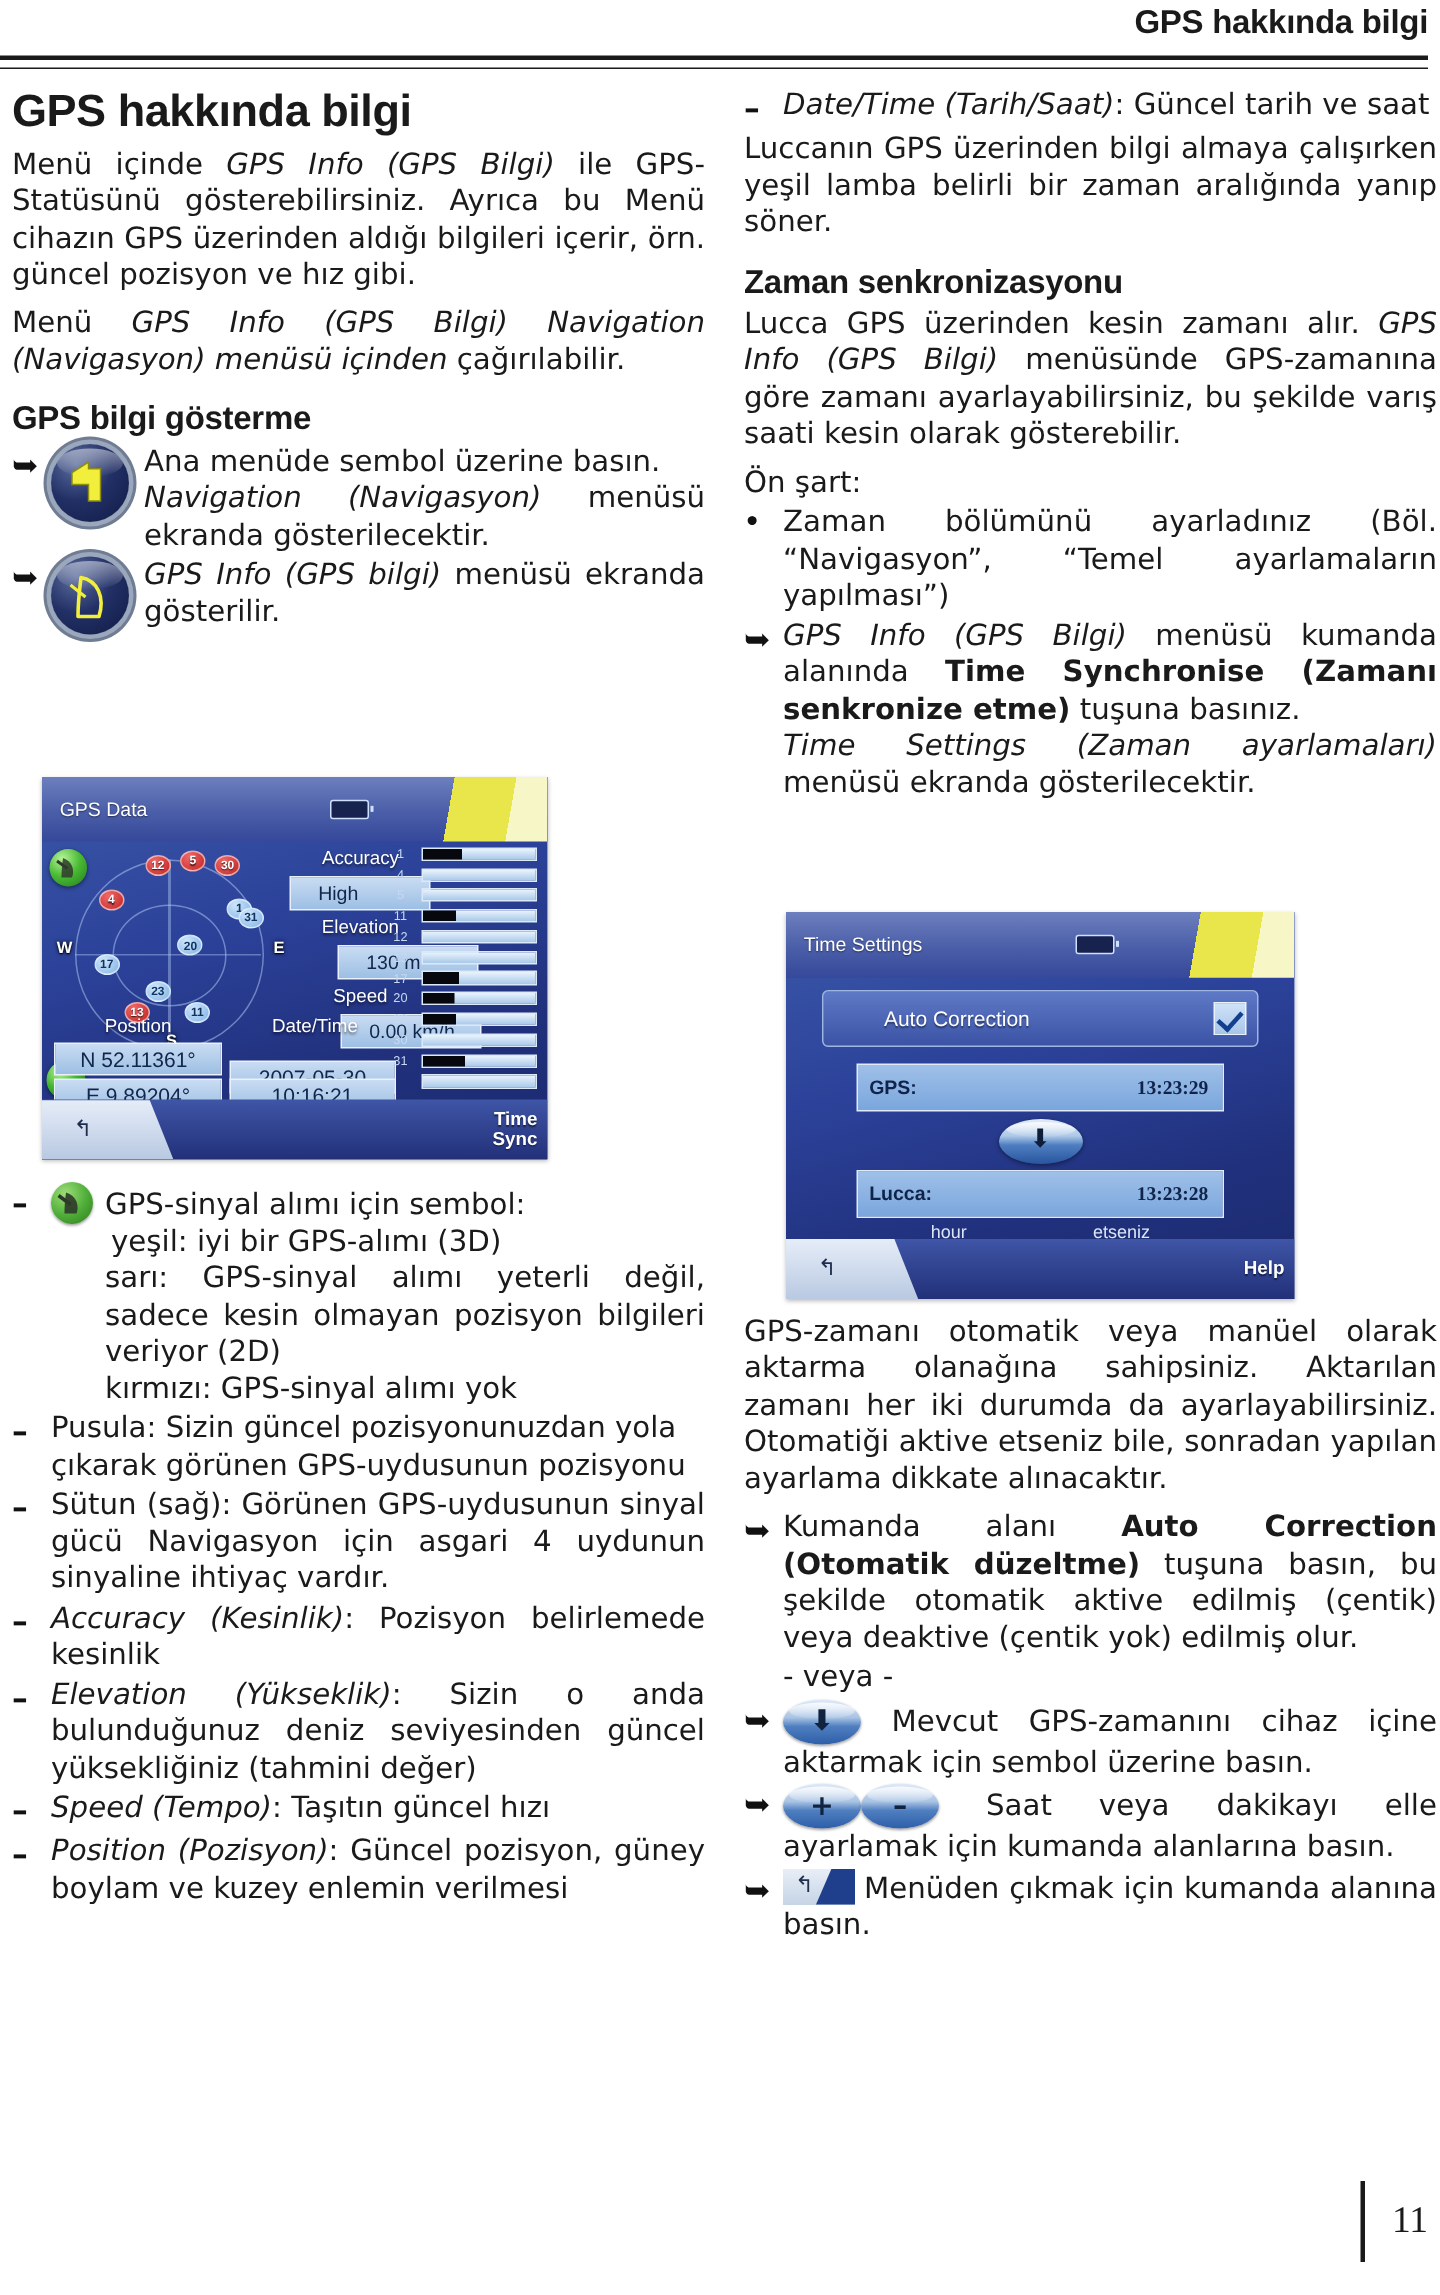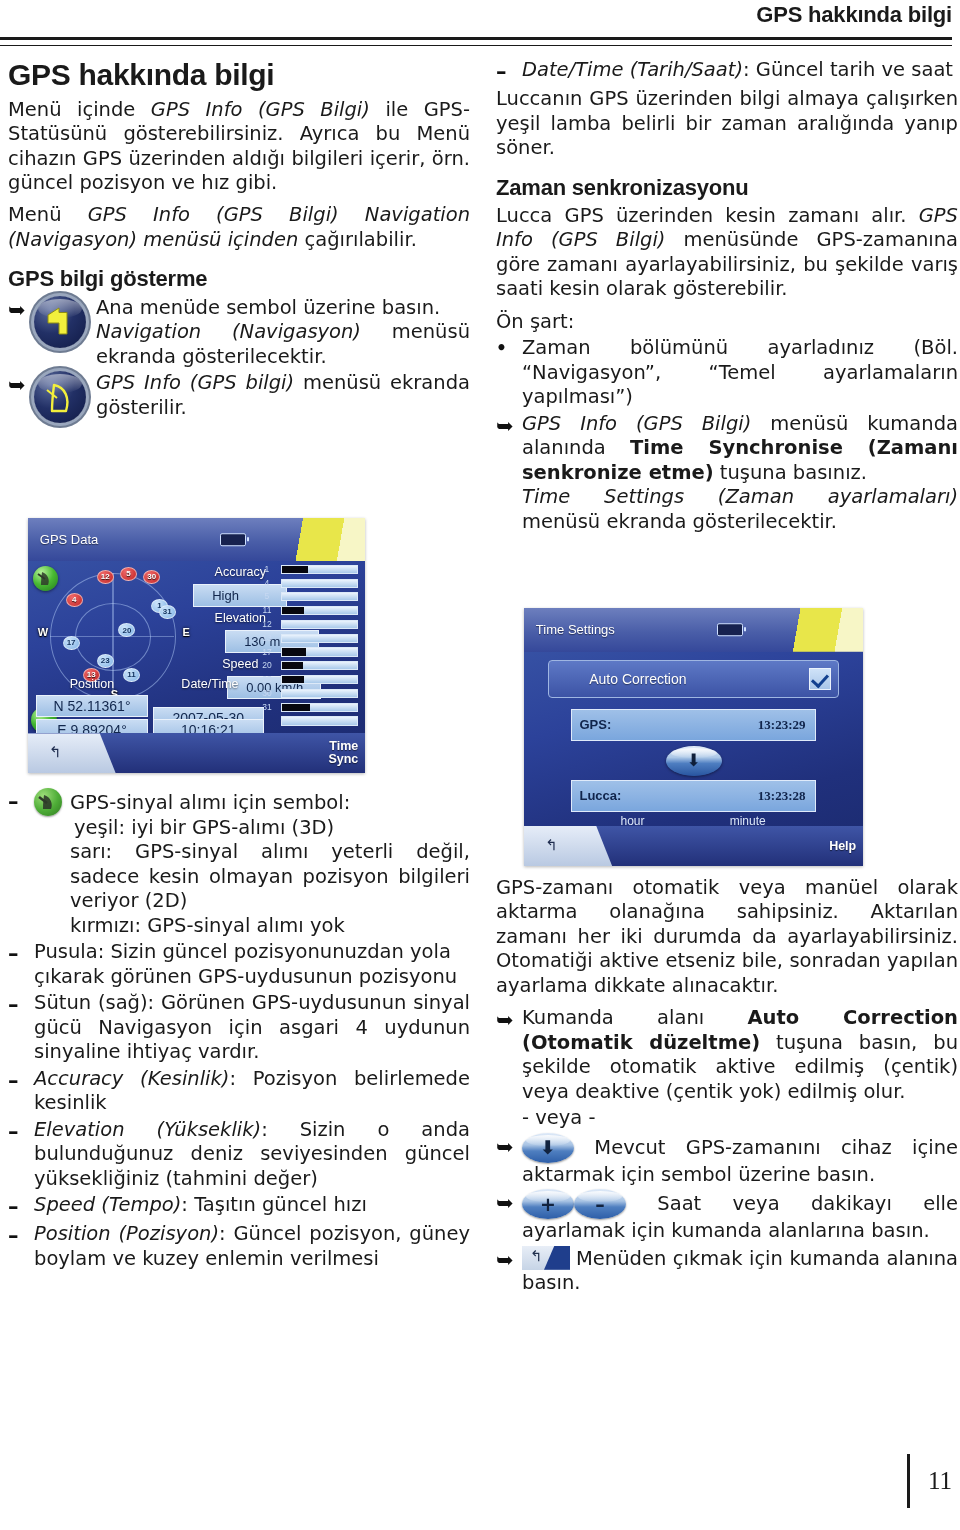"minute" div.ts-ul { text: minute -> etseniz }
